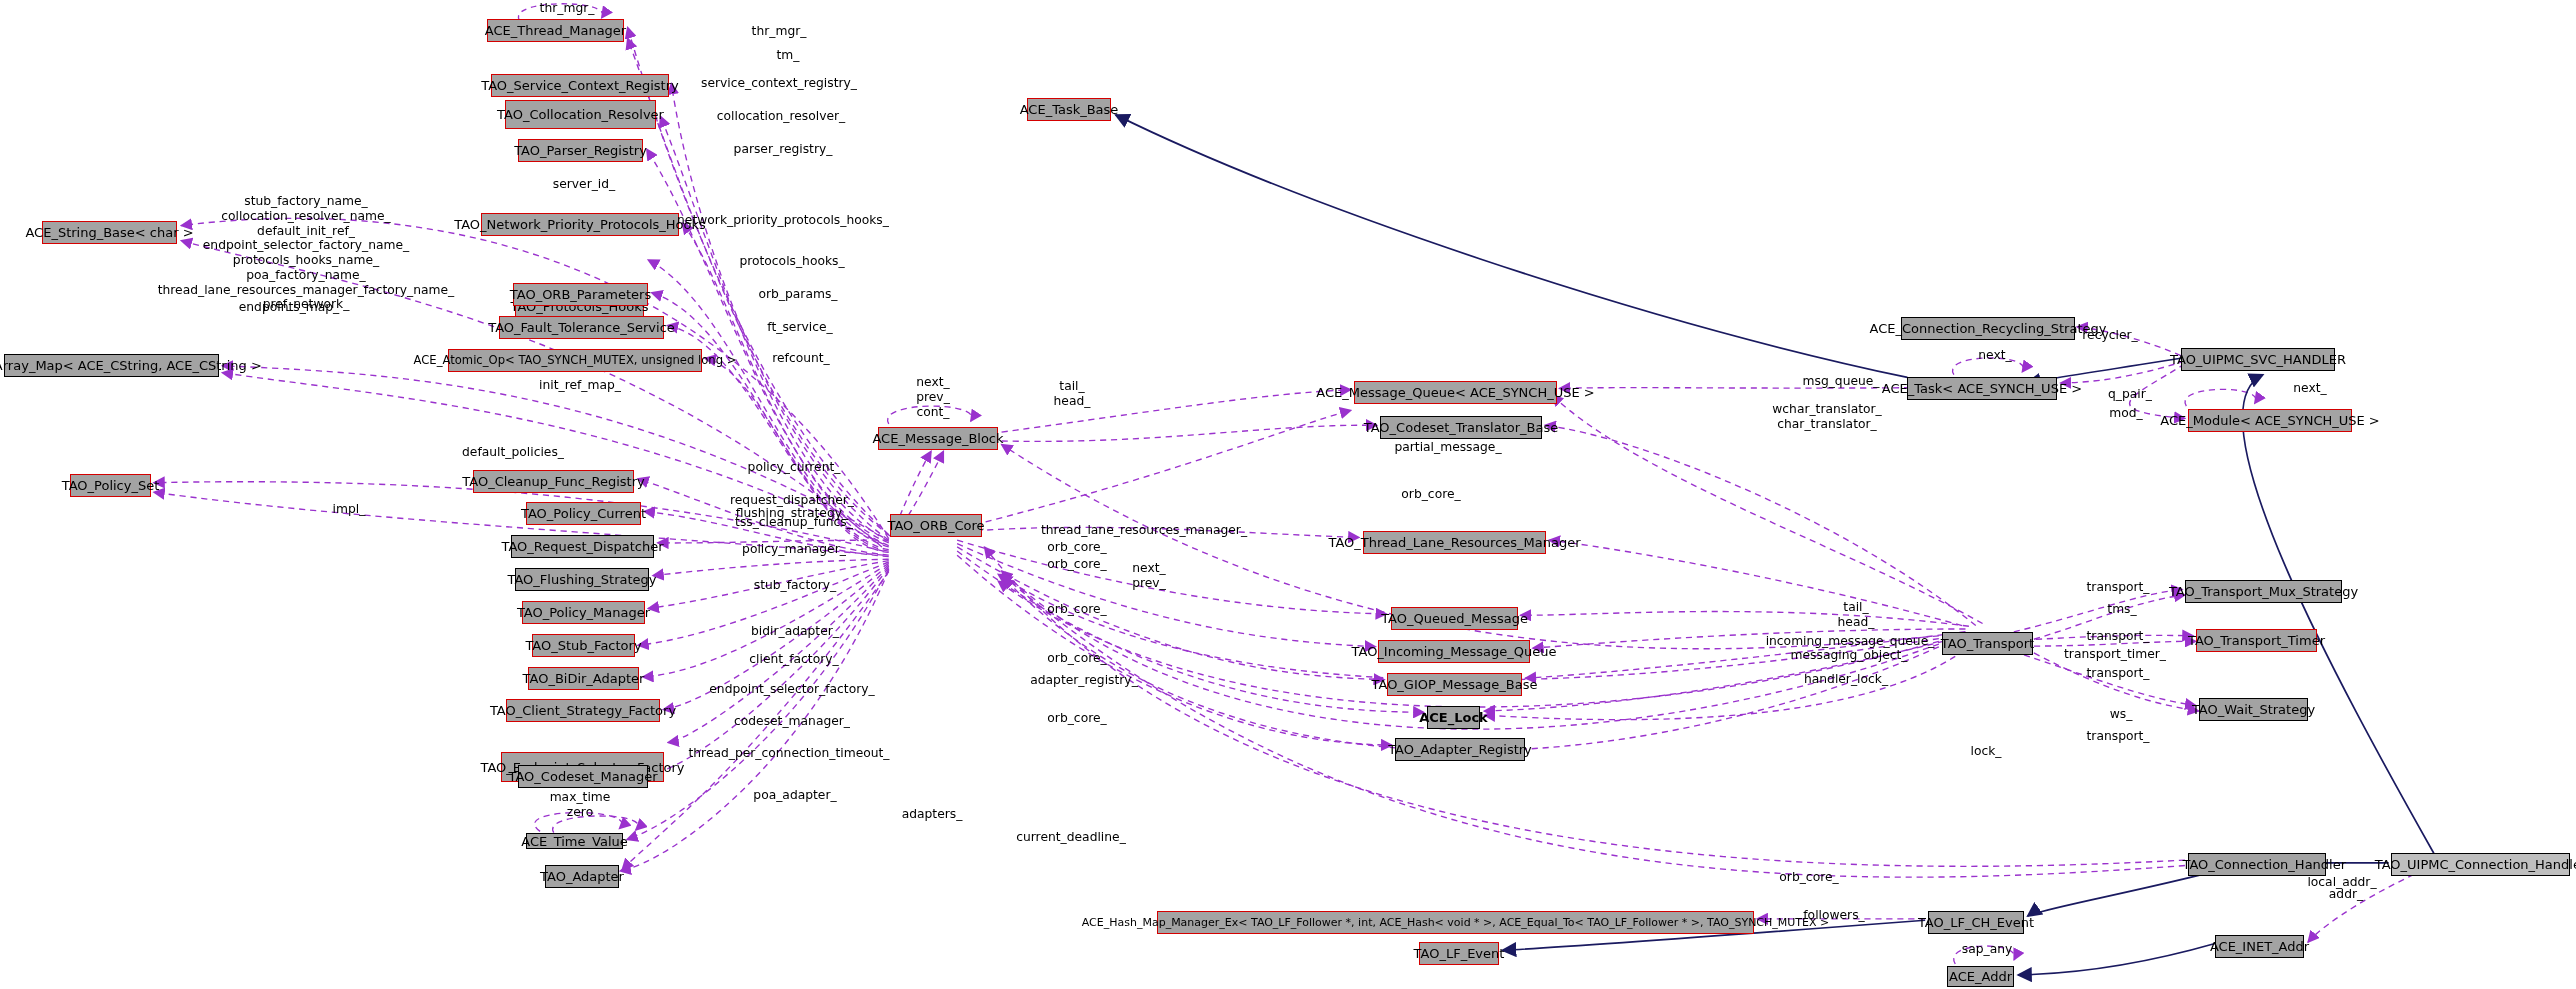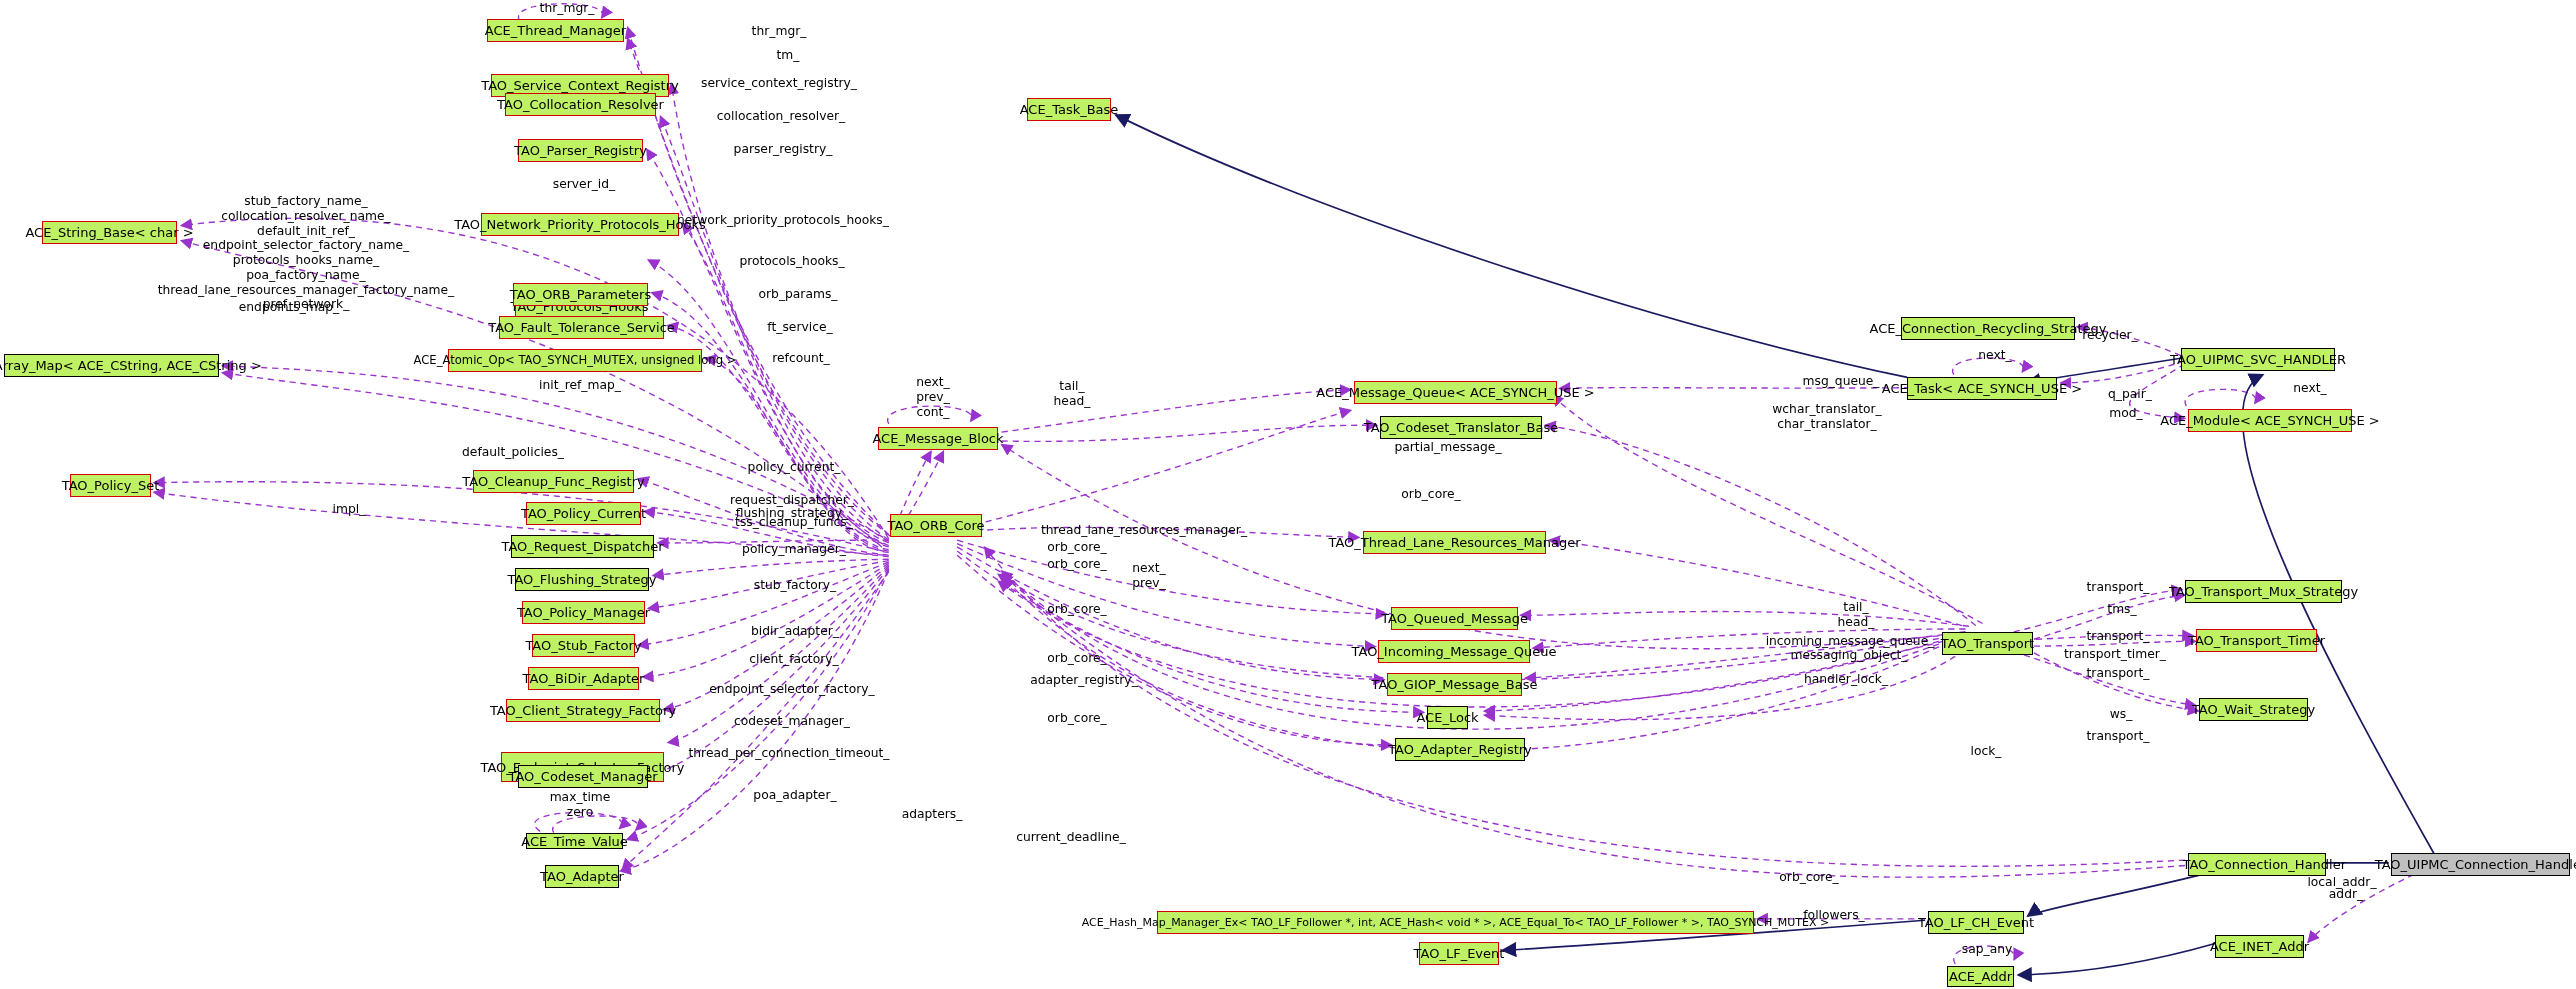"ACE_Thread_Manager" .node { background: #bef264 -> #a3a3a3 }
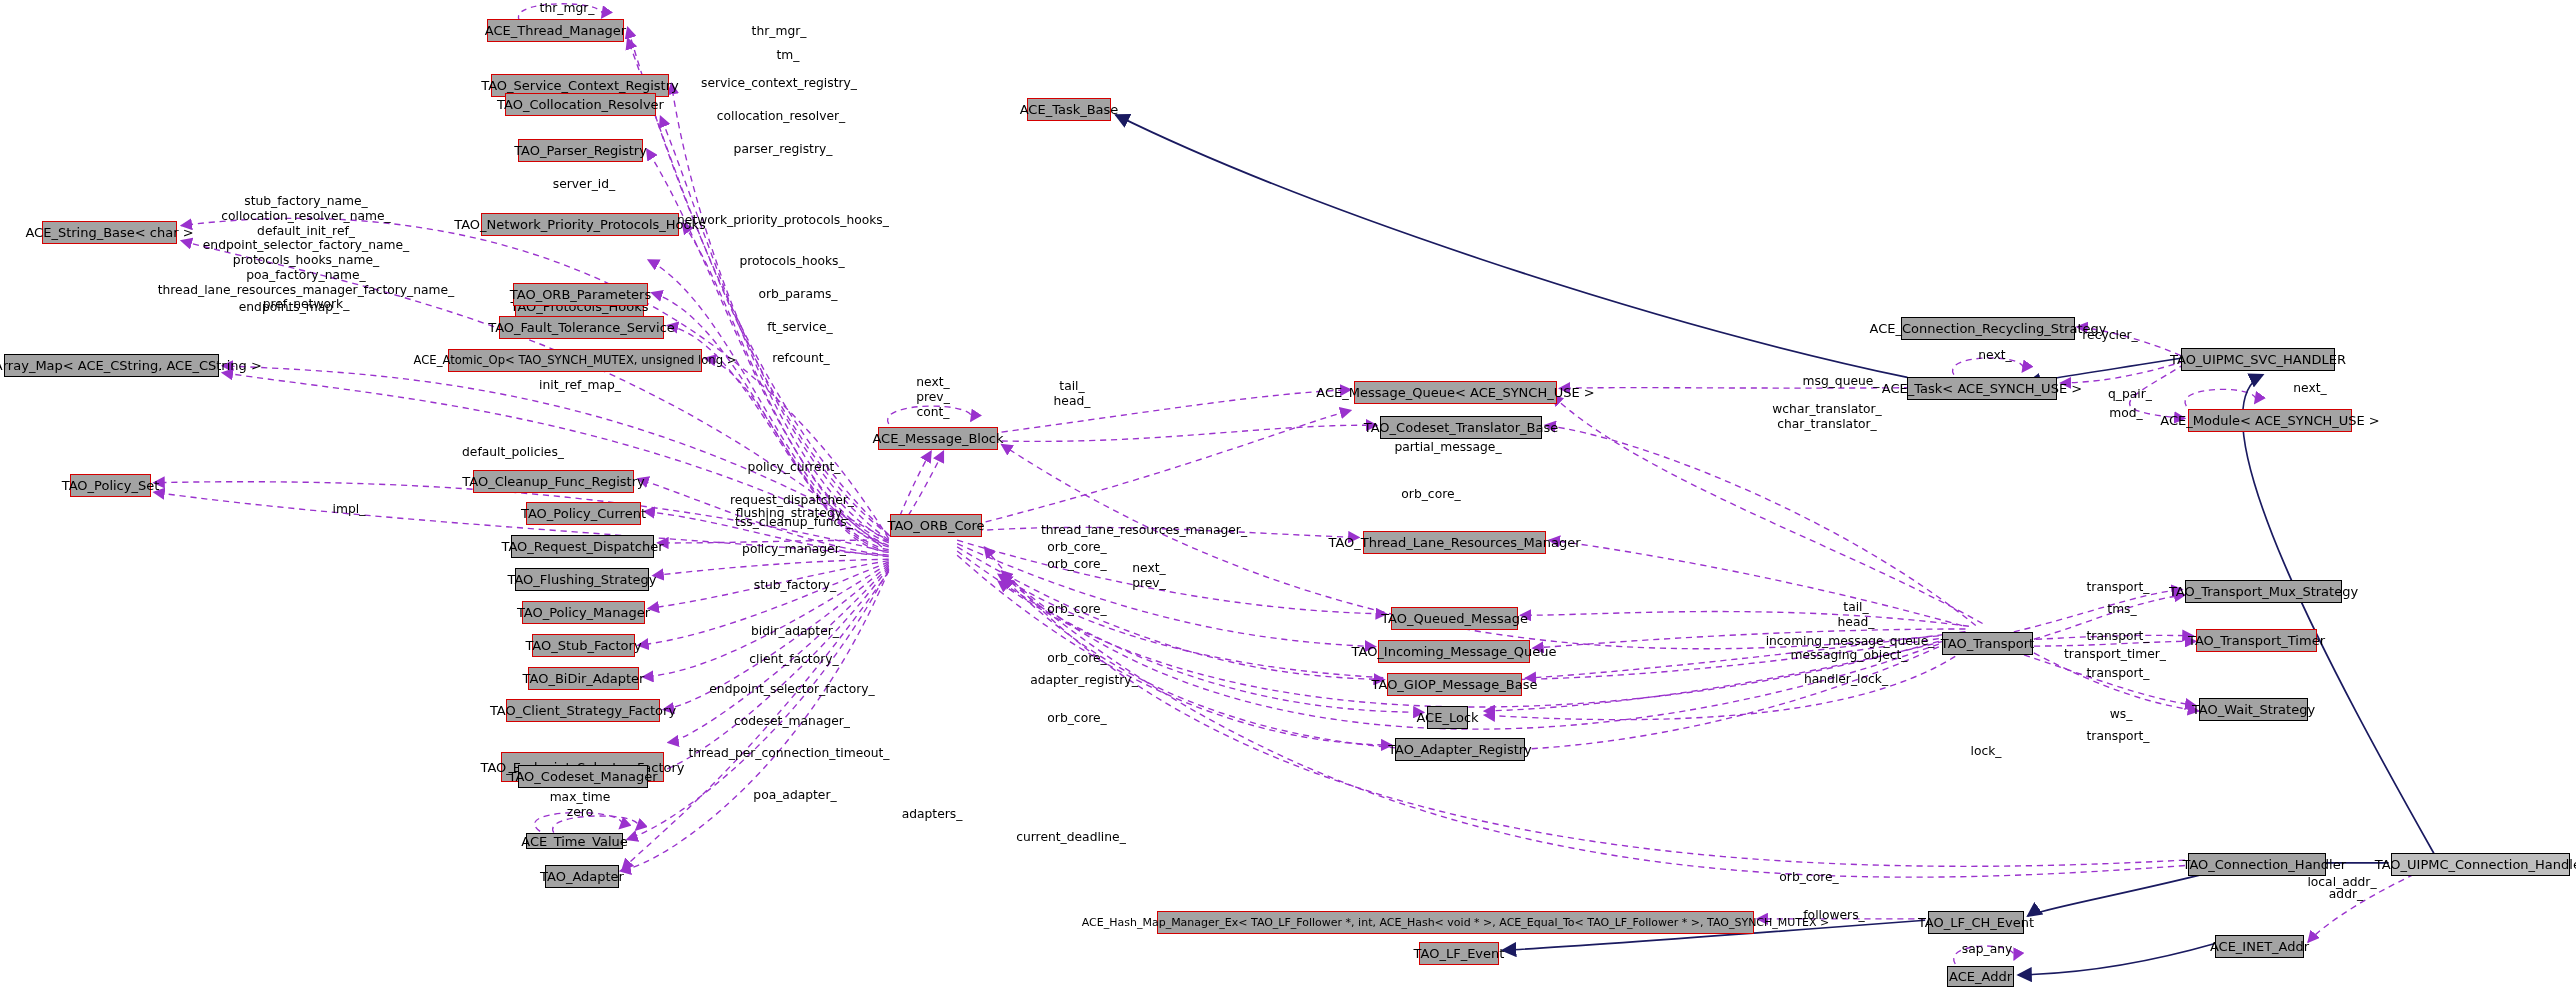"TAO_Collocation_Resolver" div.node { height: 23px -> 29px; top: 93px -> 100px }
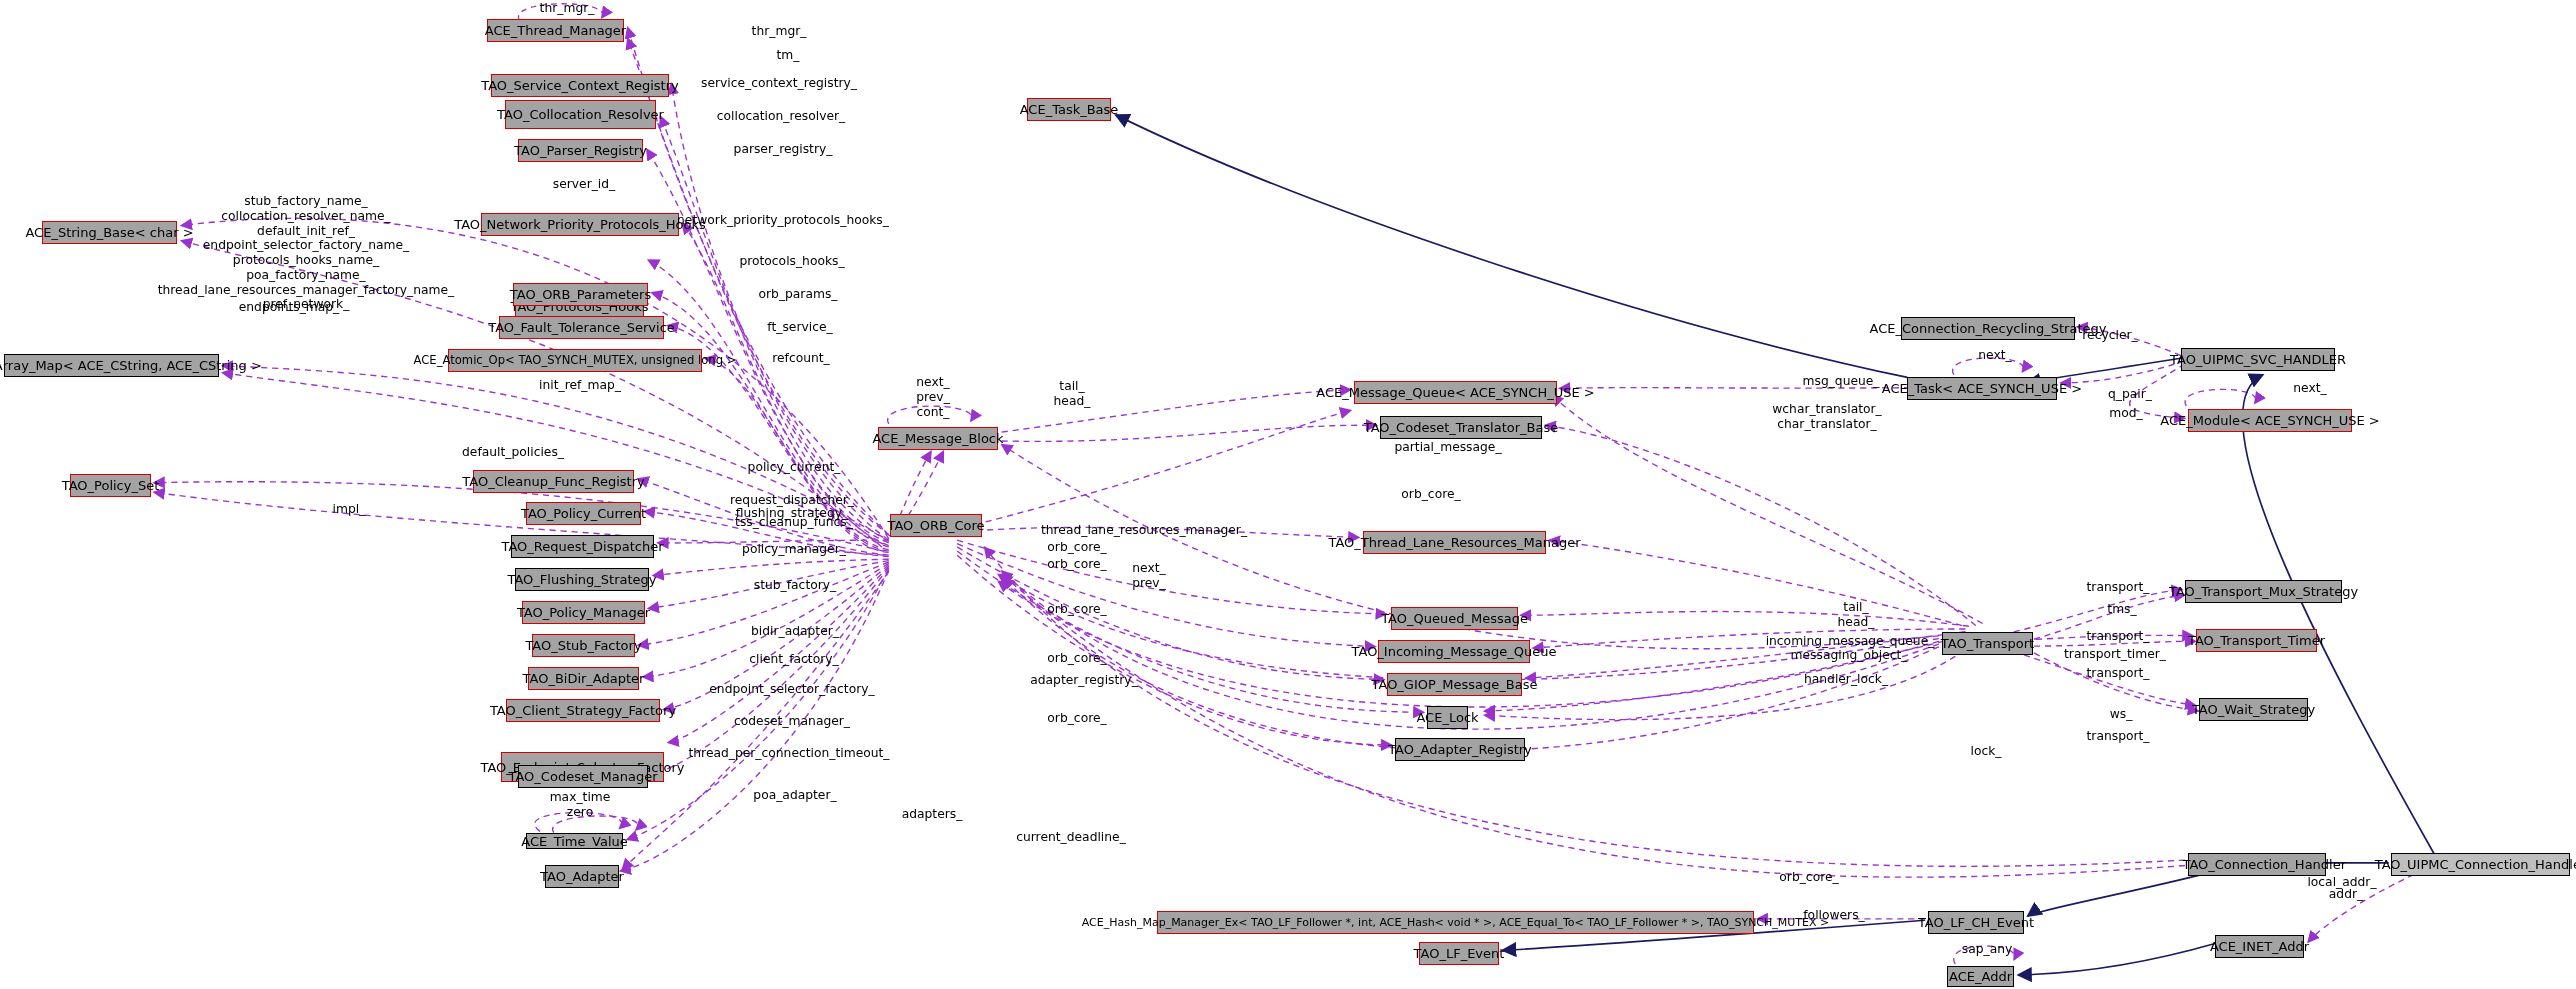"ACE_Lock" div.node { font-weight: none -> bold; width: 41px -> 53px }
